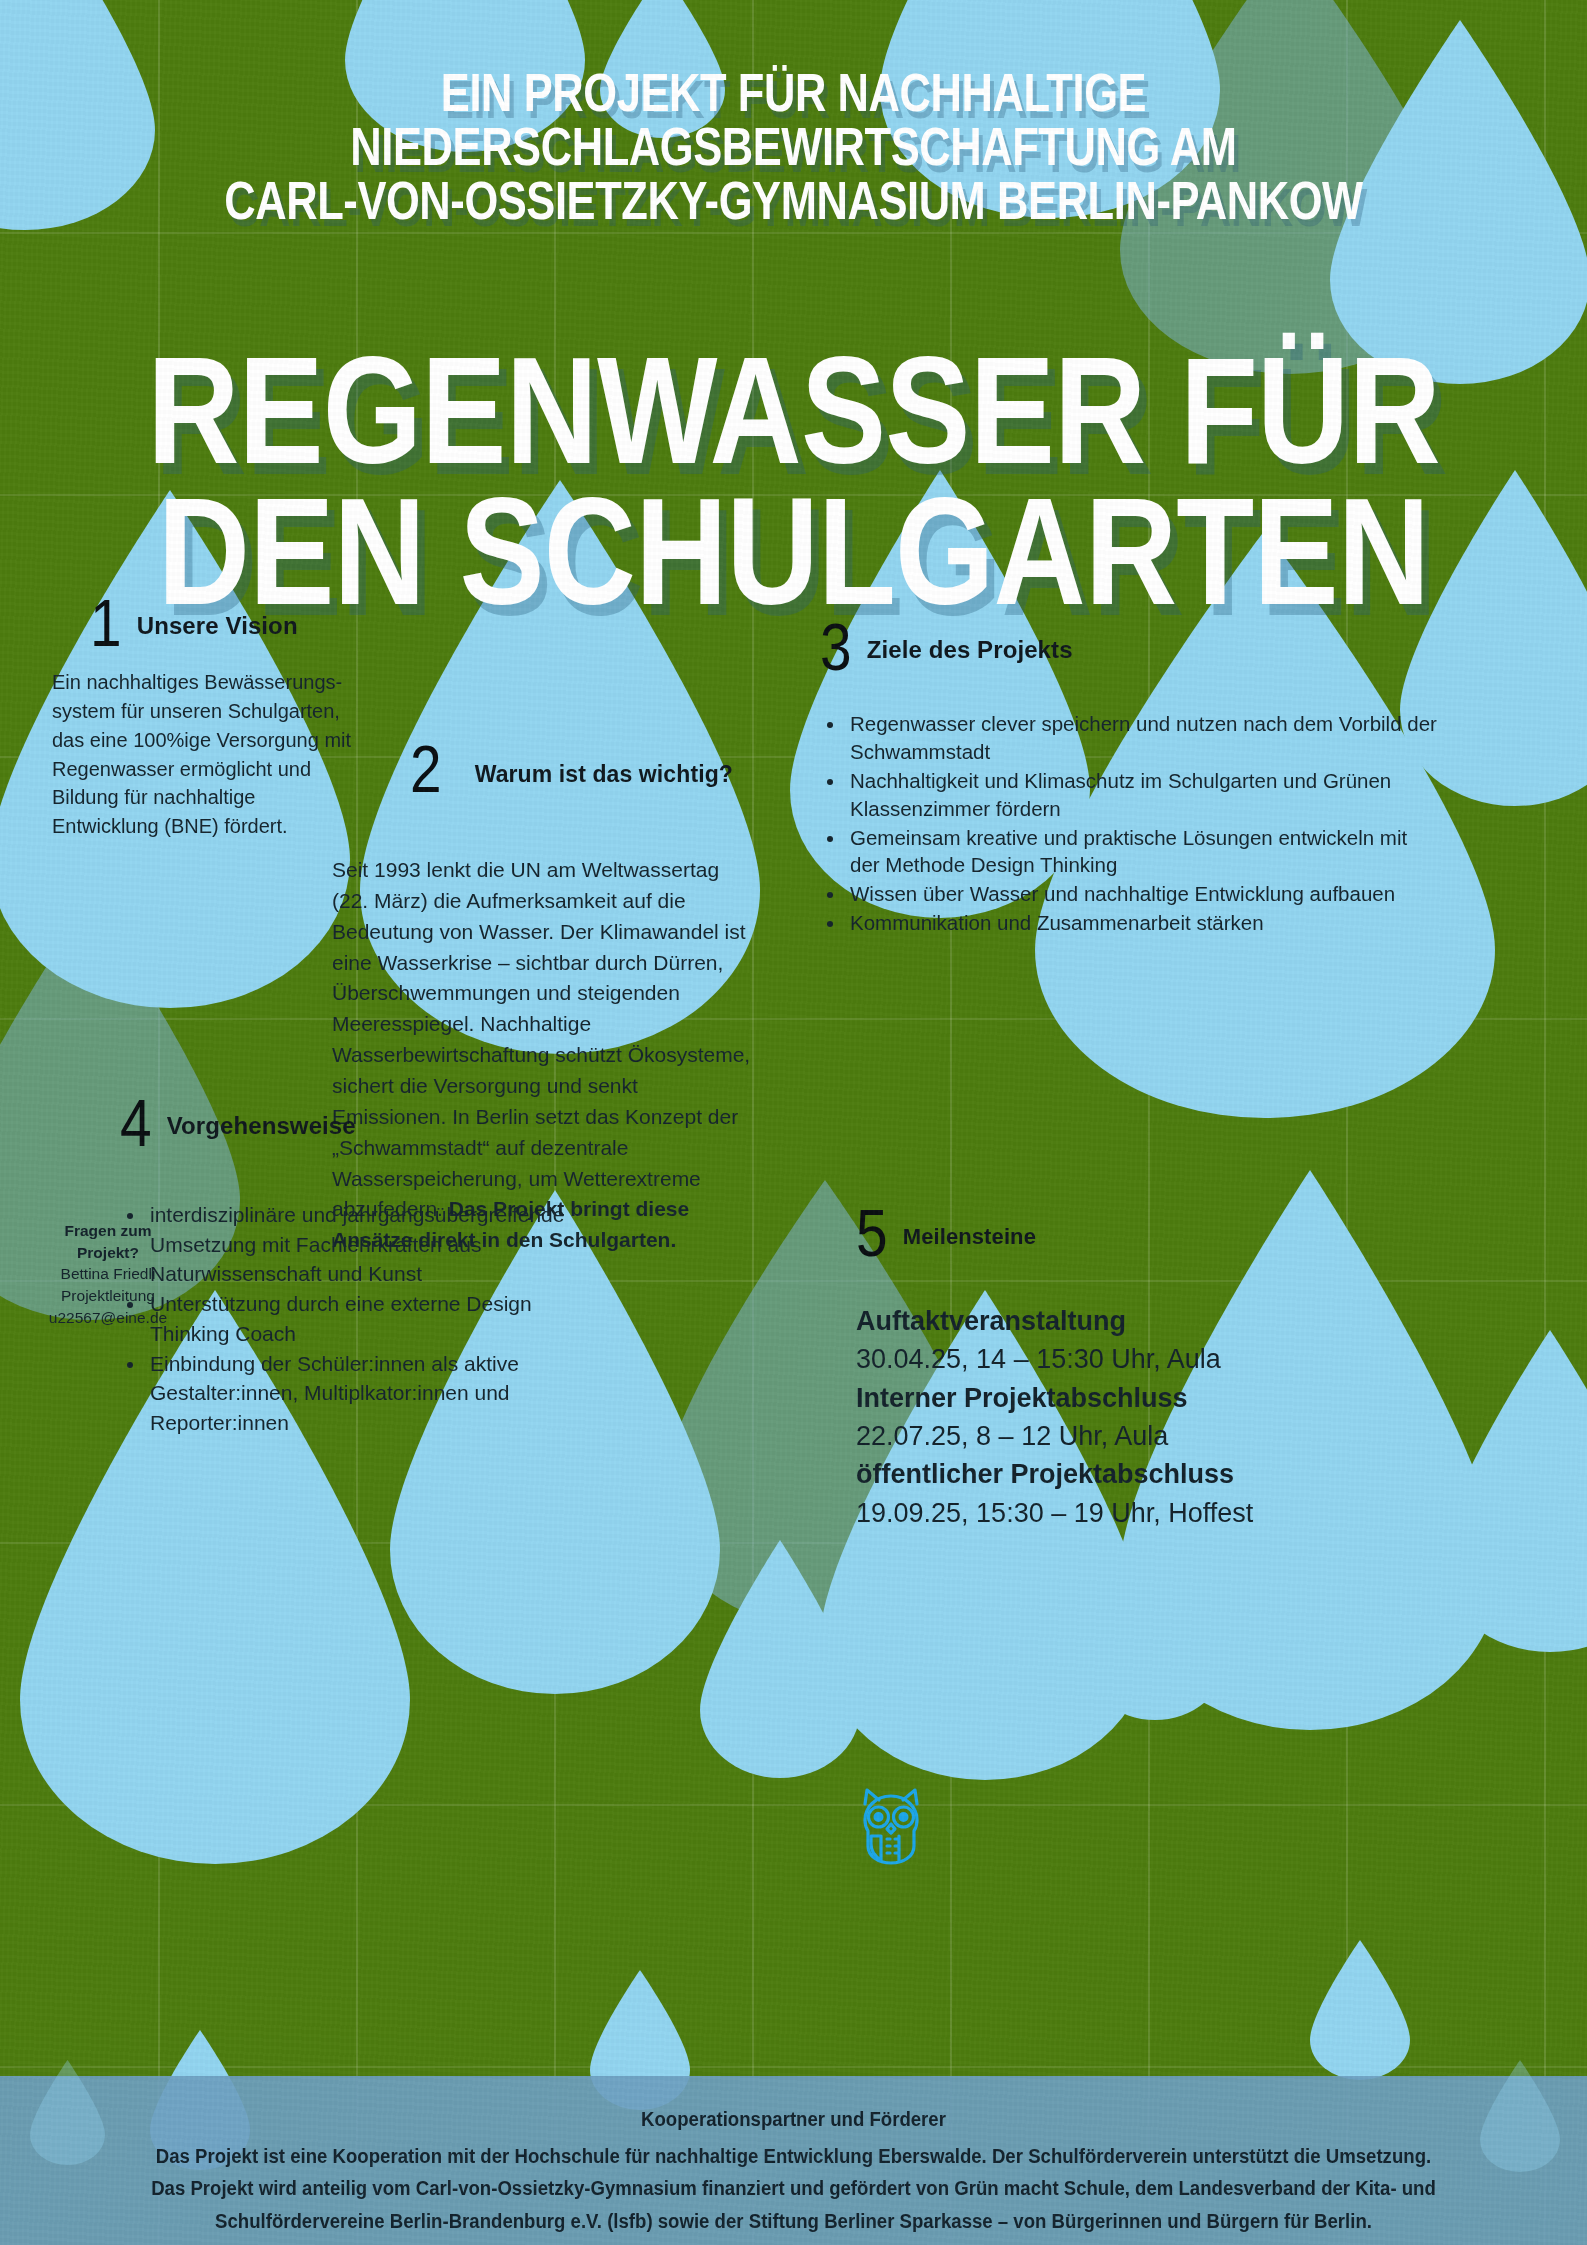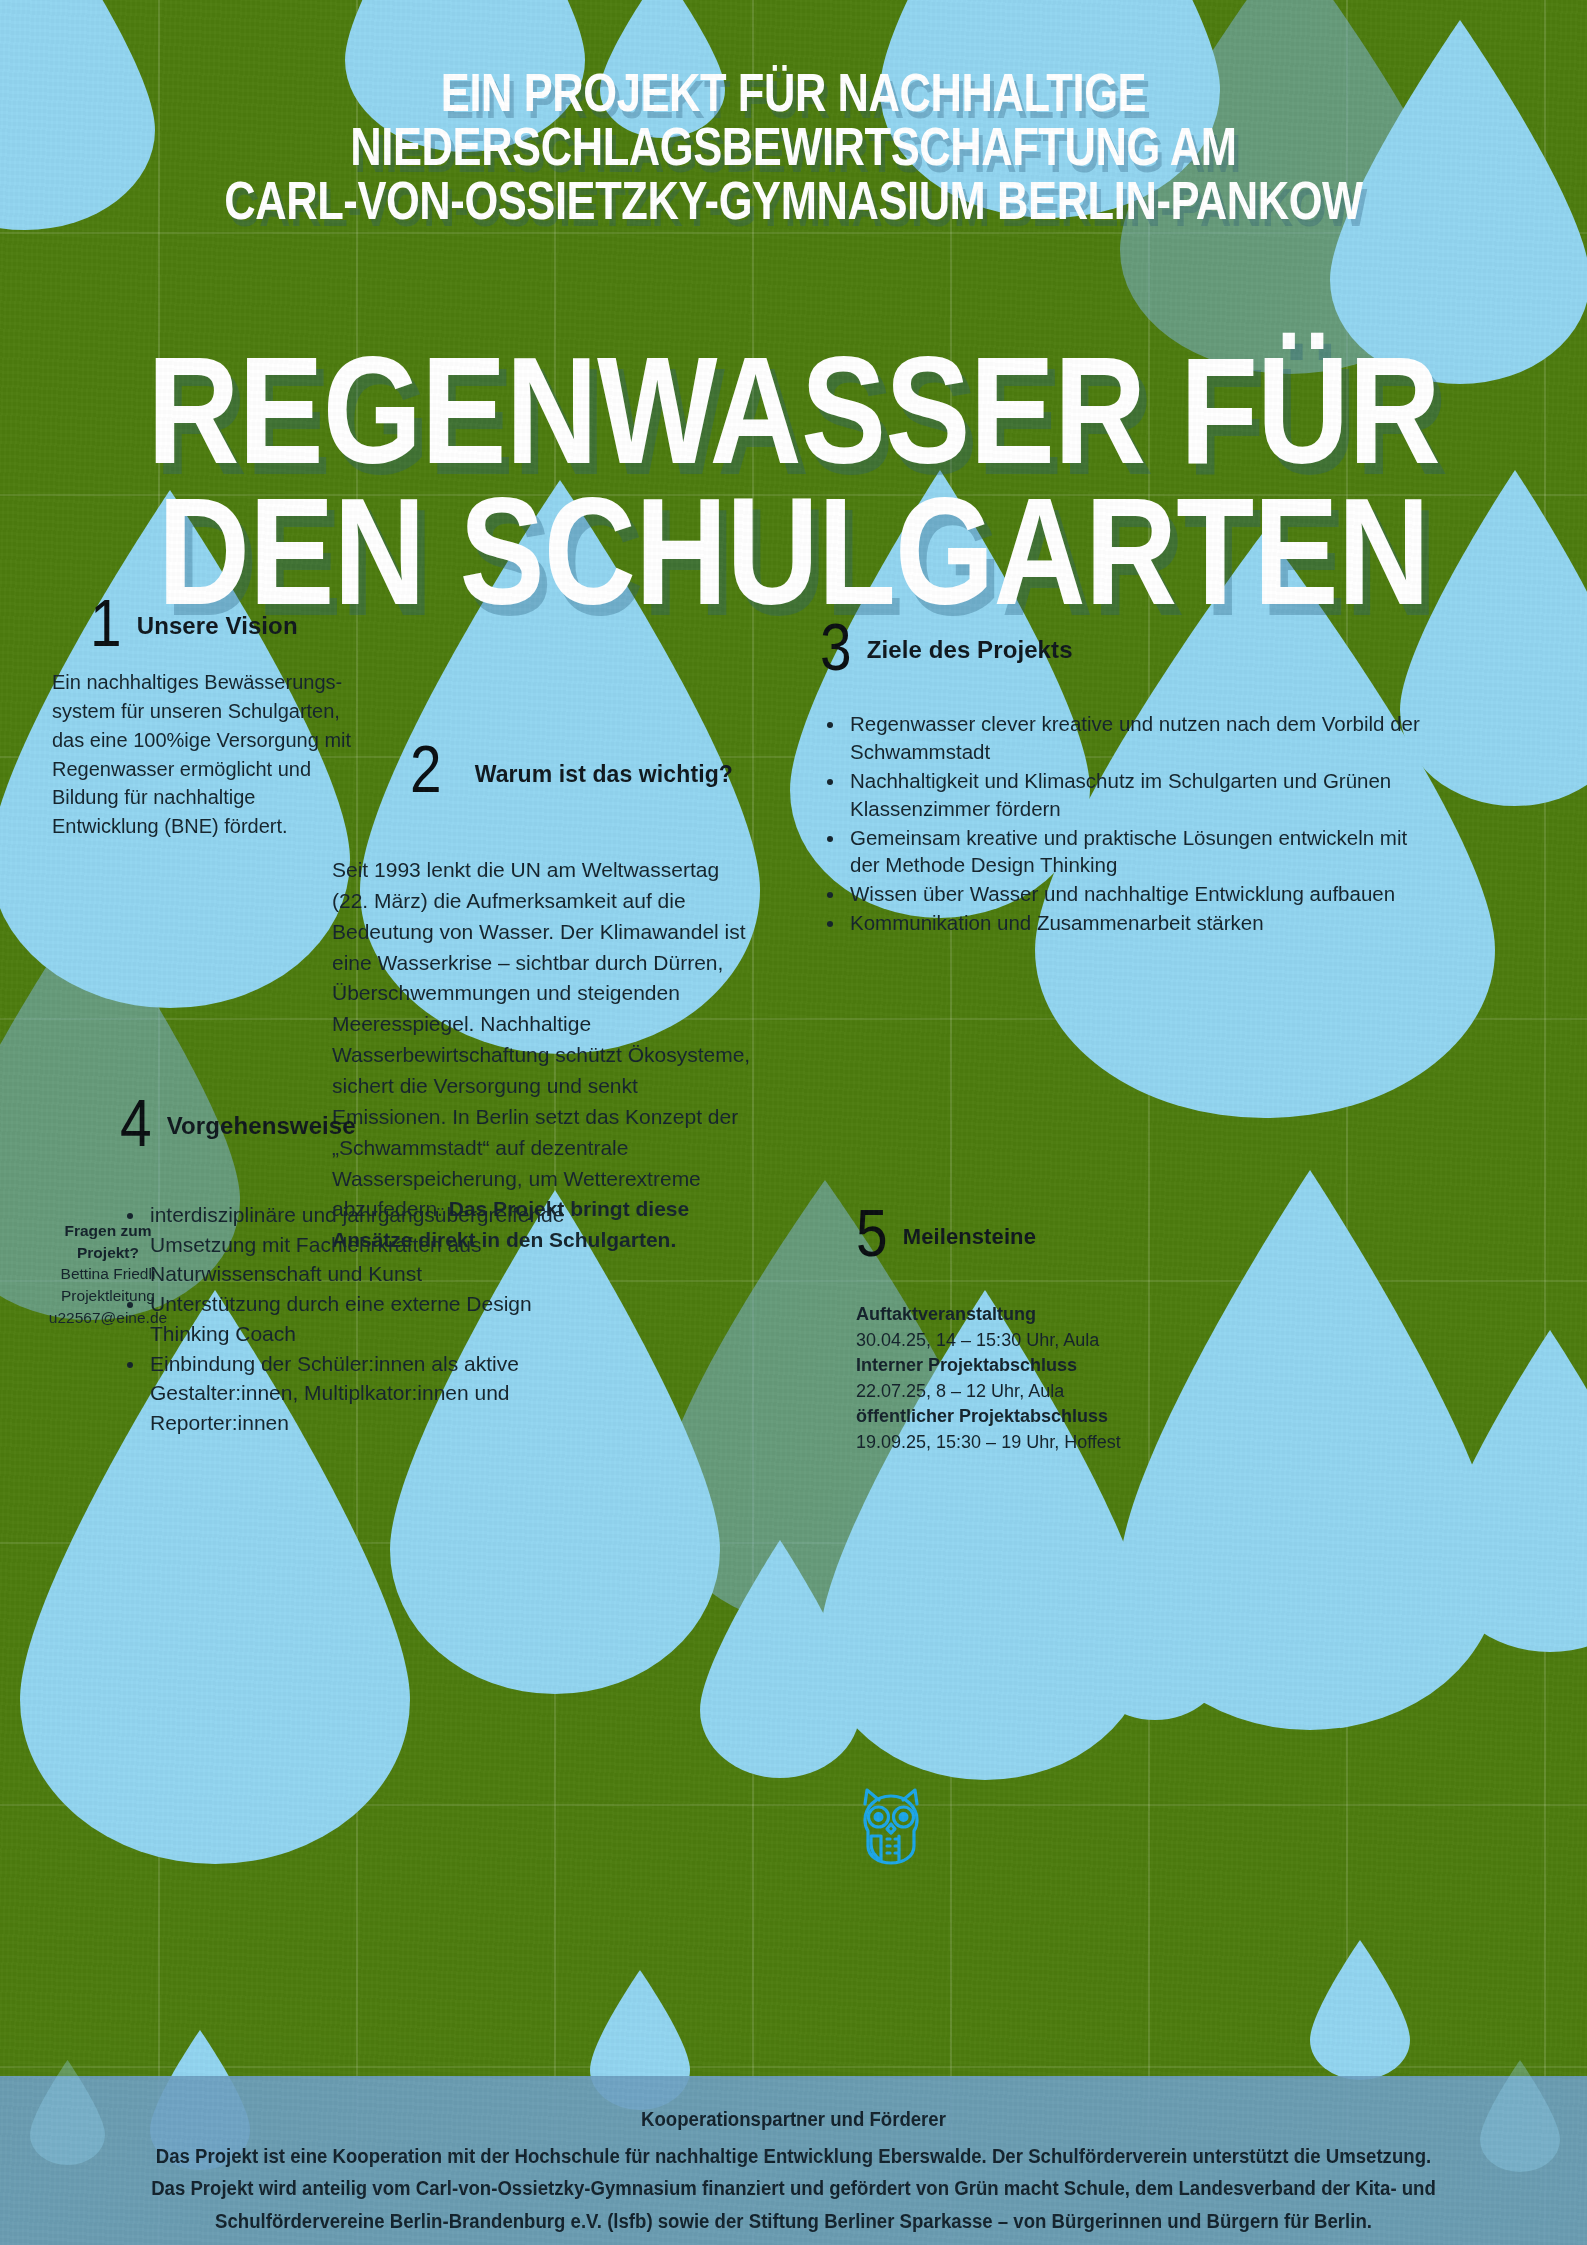"Regenwasser clever kreative und nutzen" li { text: kreative -> speichern }
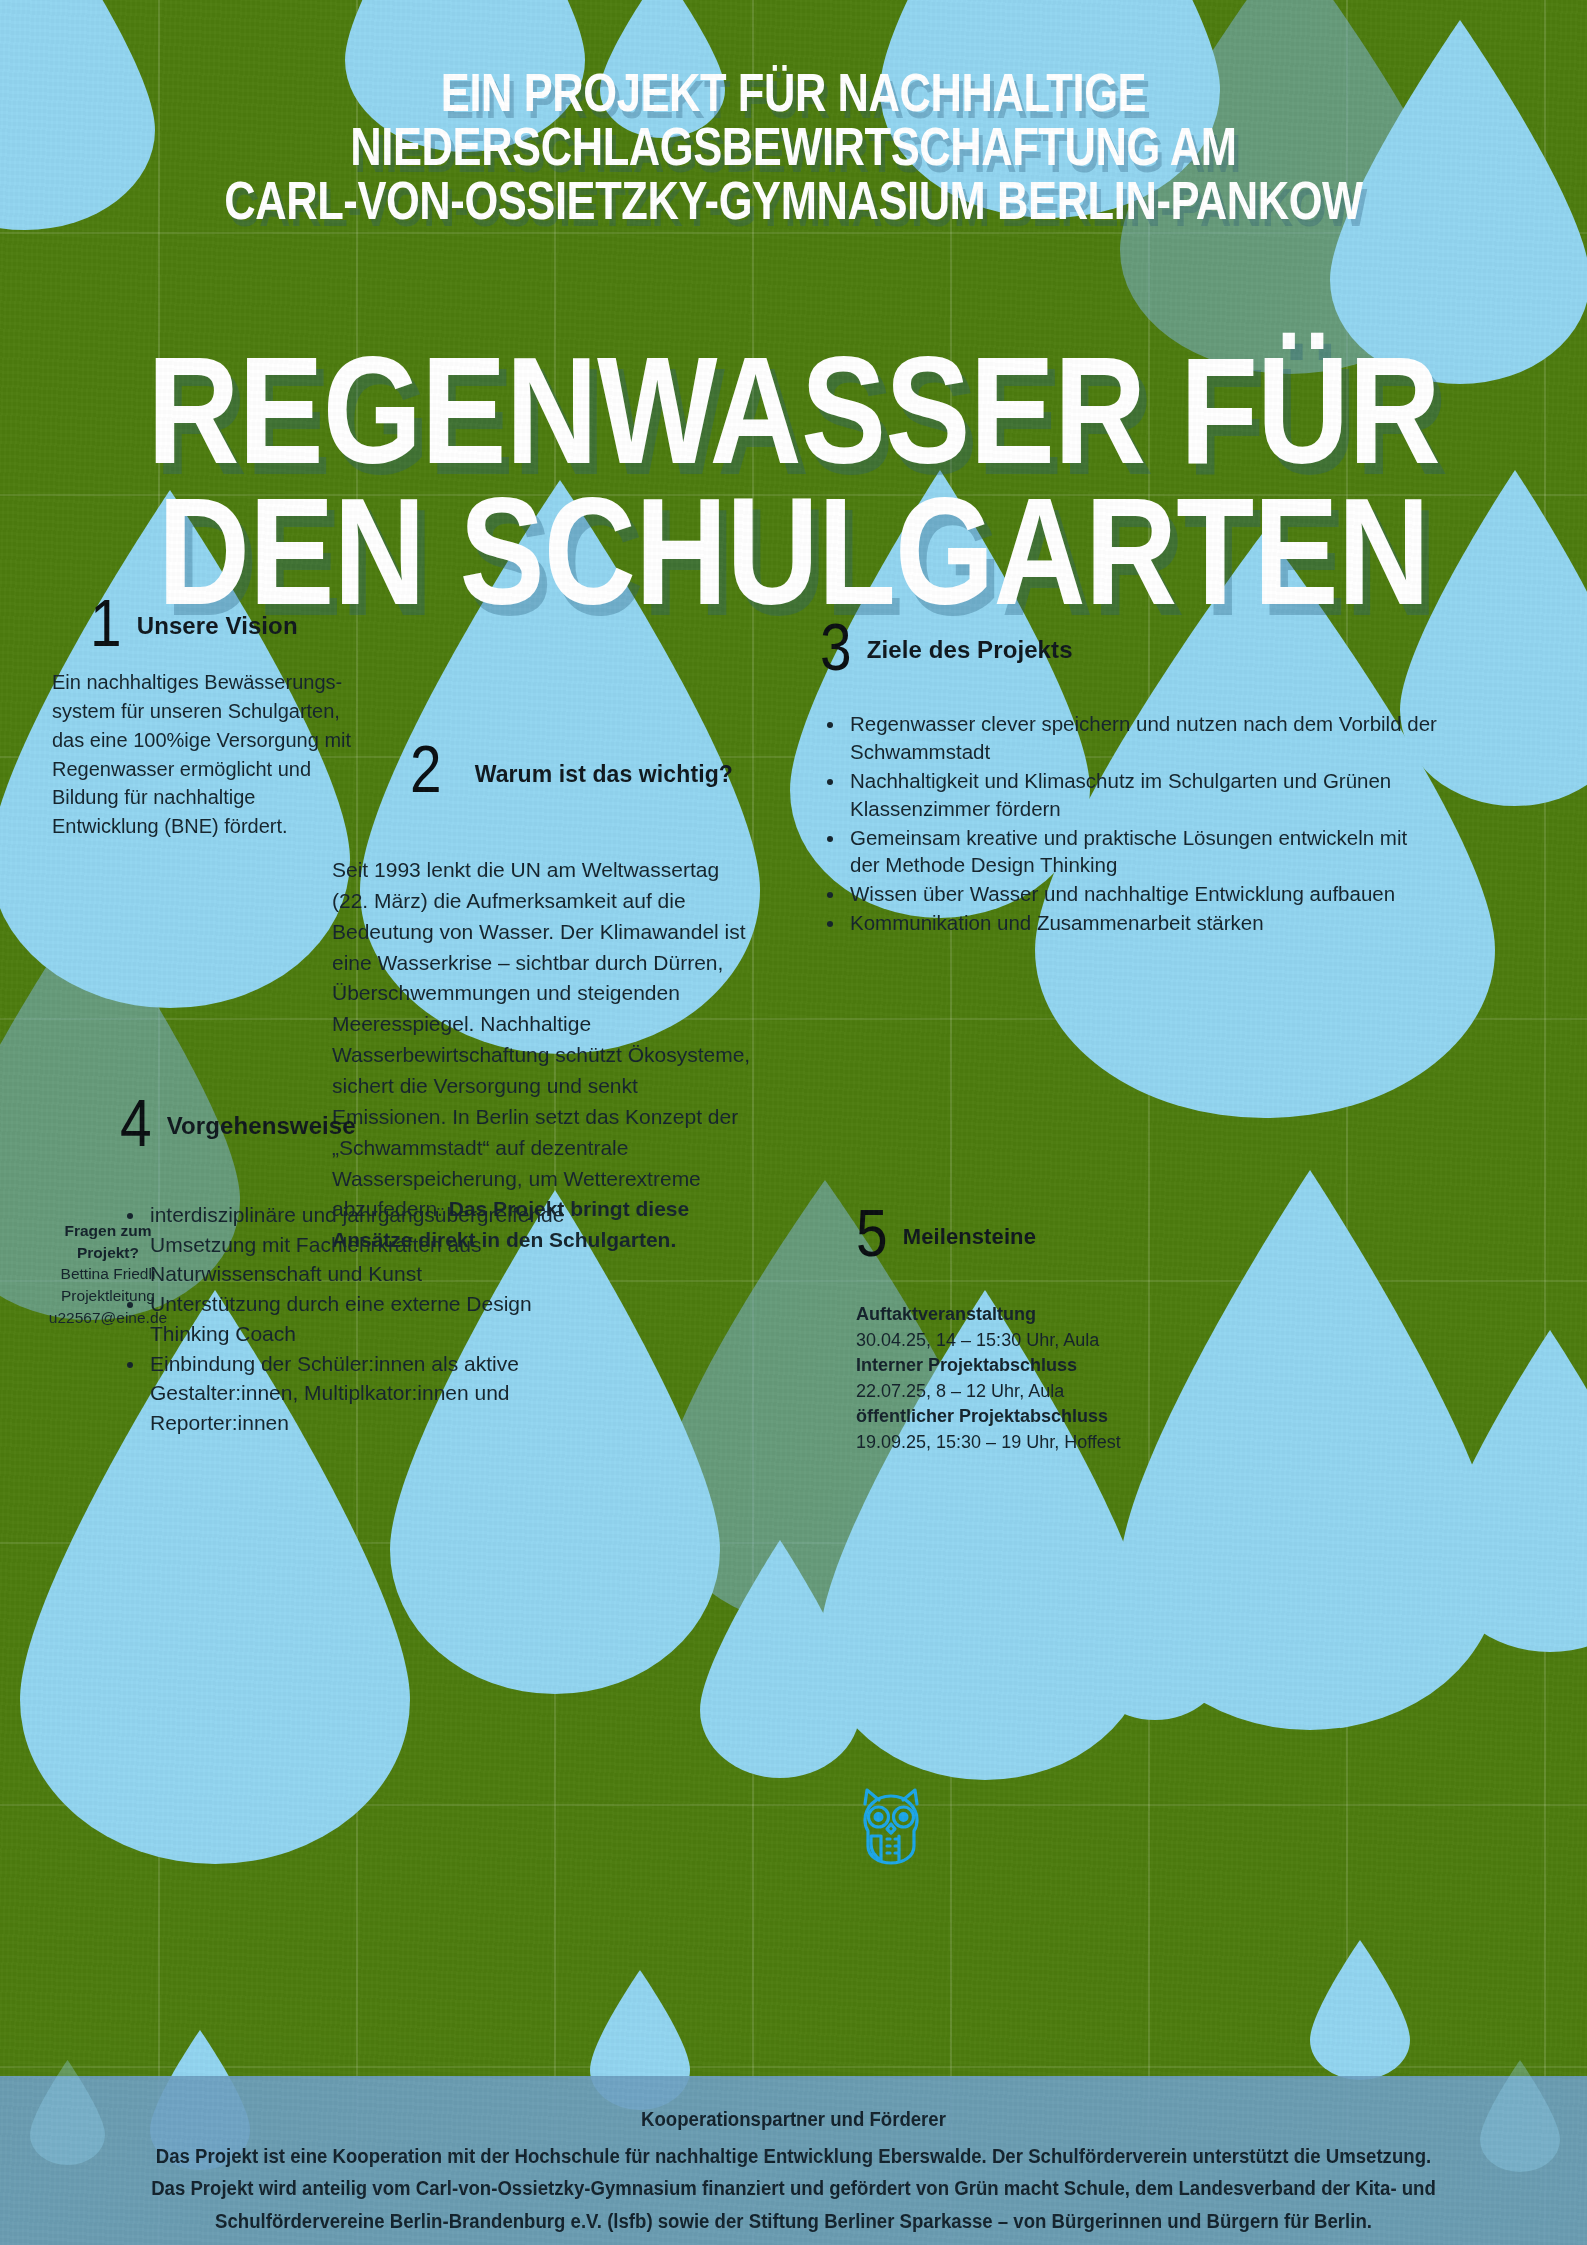"Auftaktveranstaltung" .miles { font-size: 18px -> 27px }
